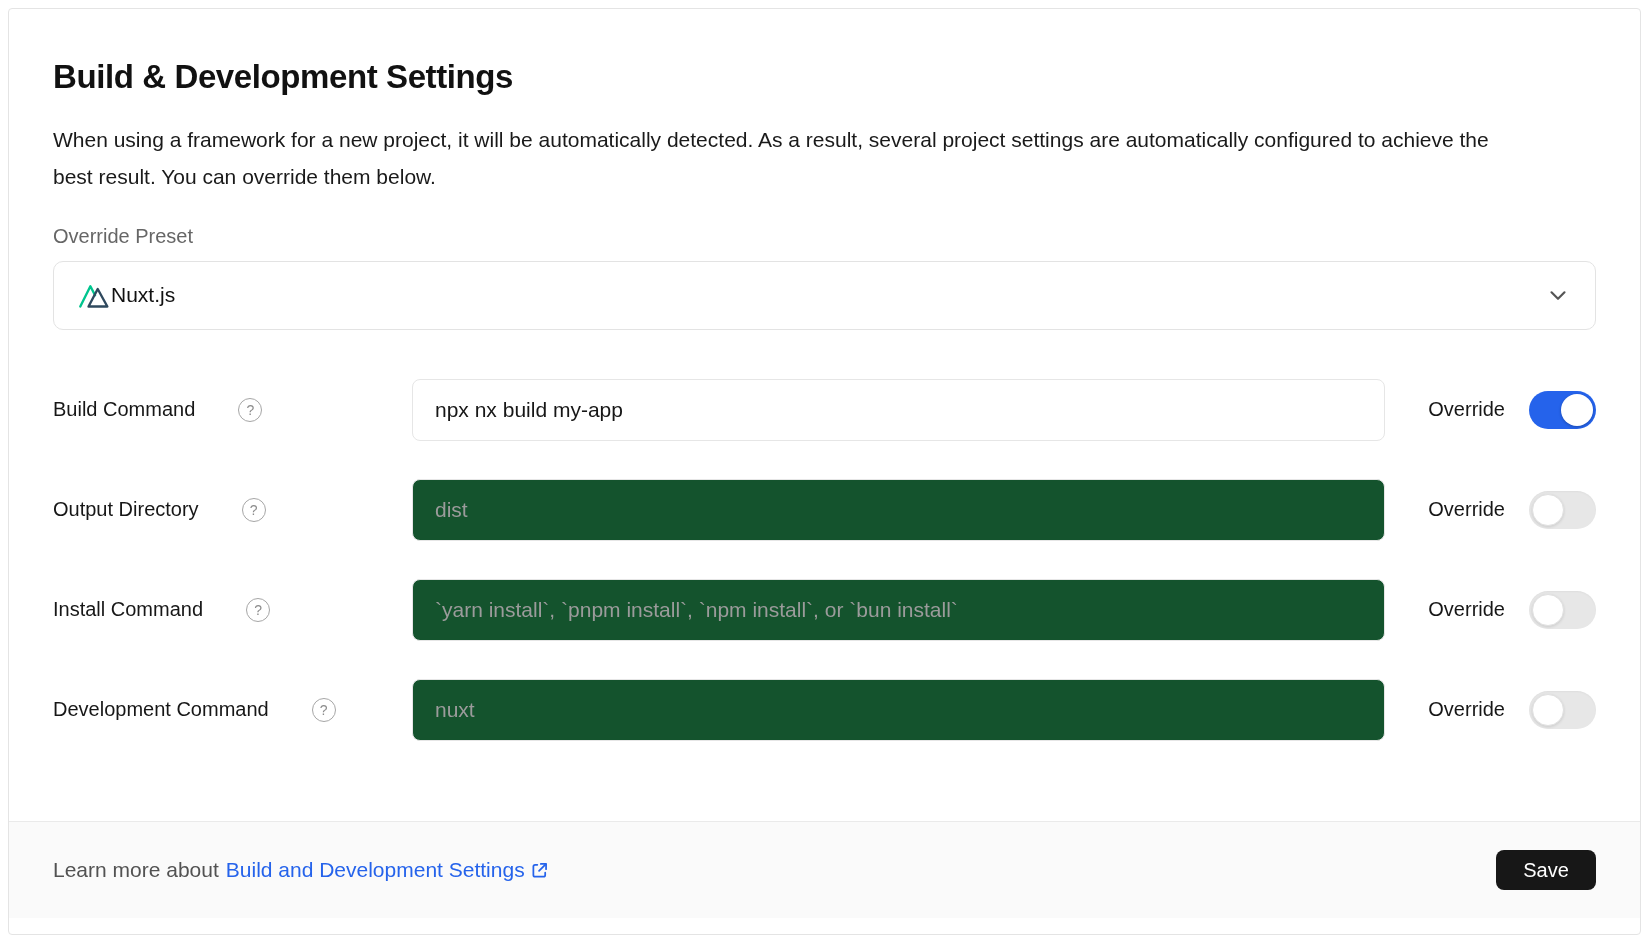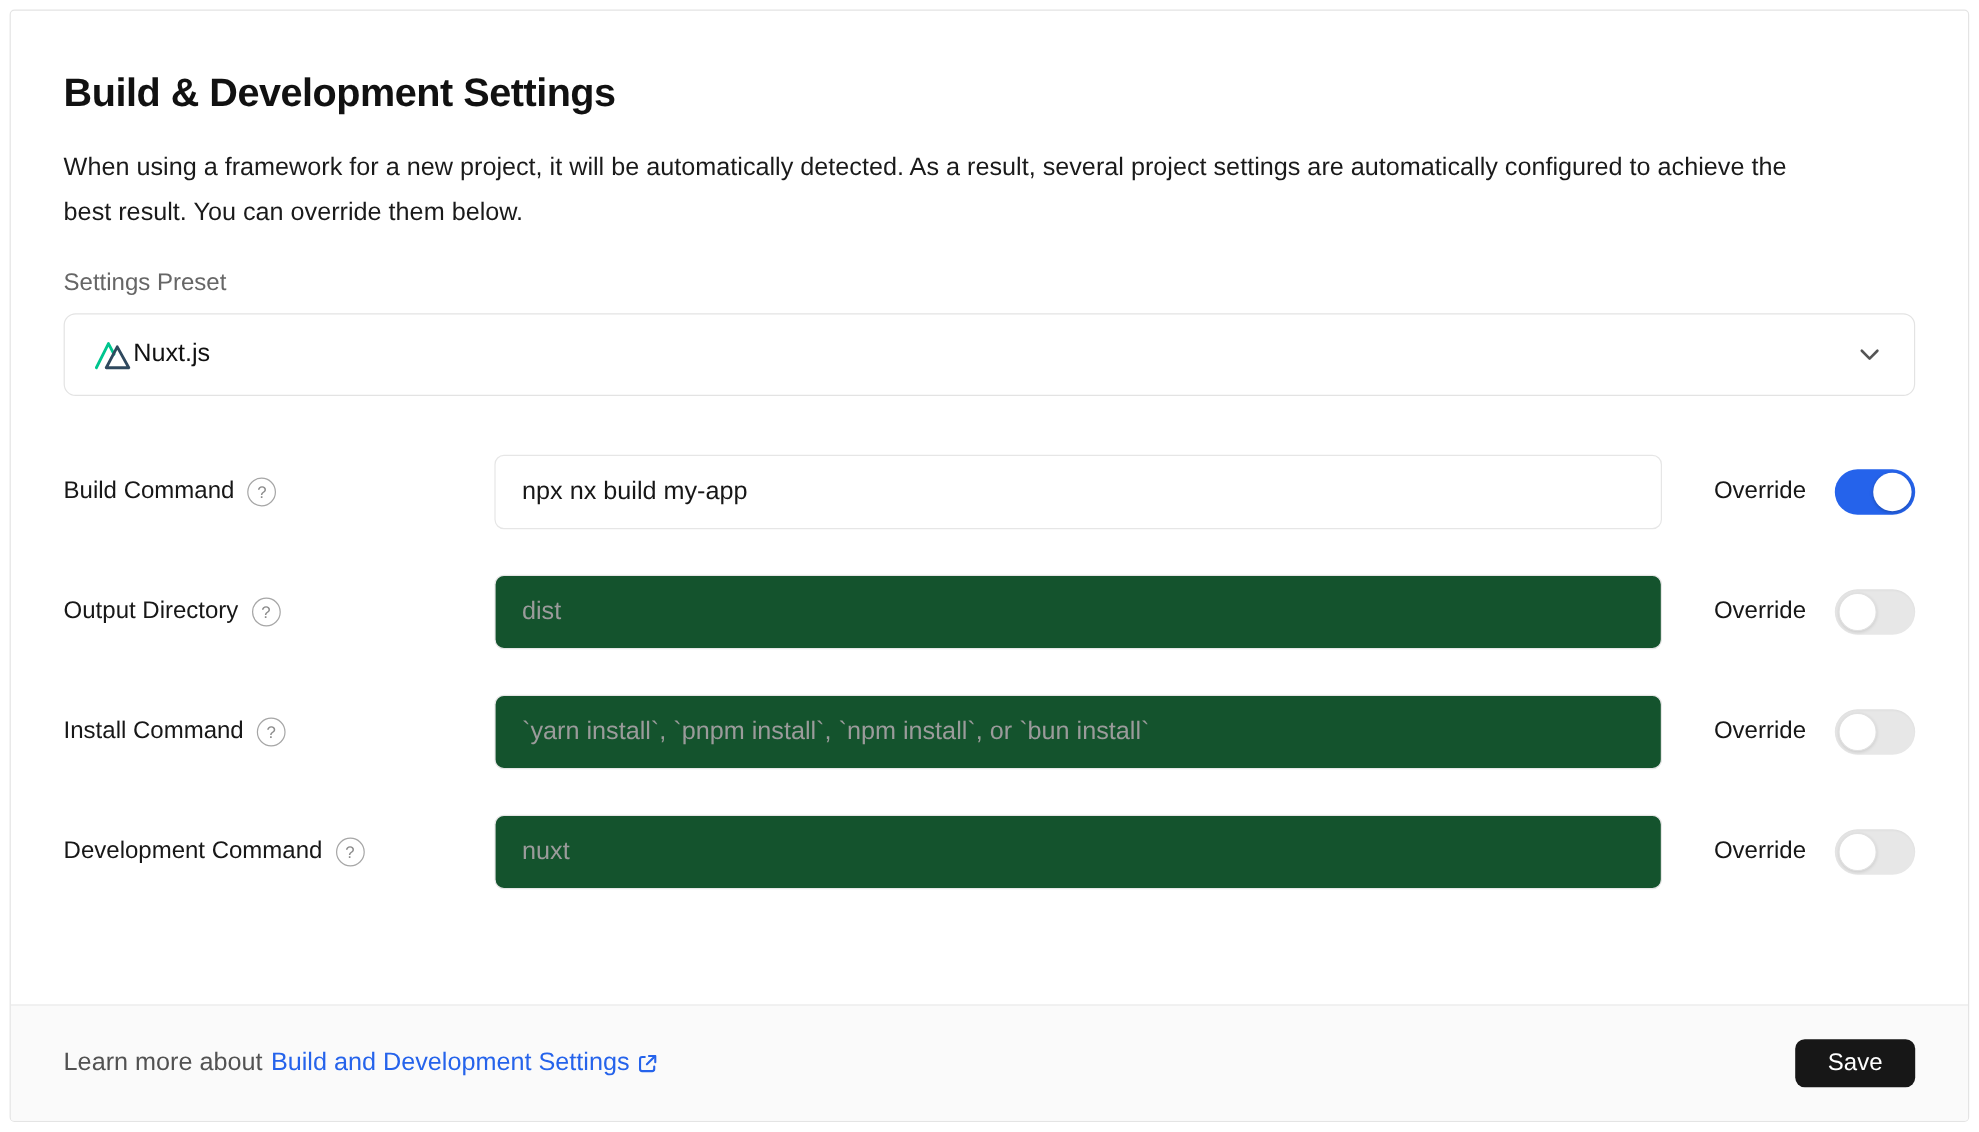"Settings Preset" div.preset-label { text: Settings -> Override }
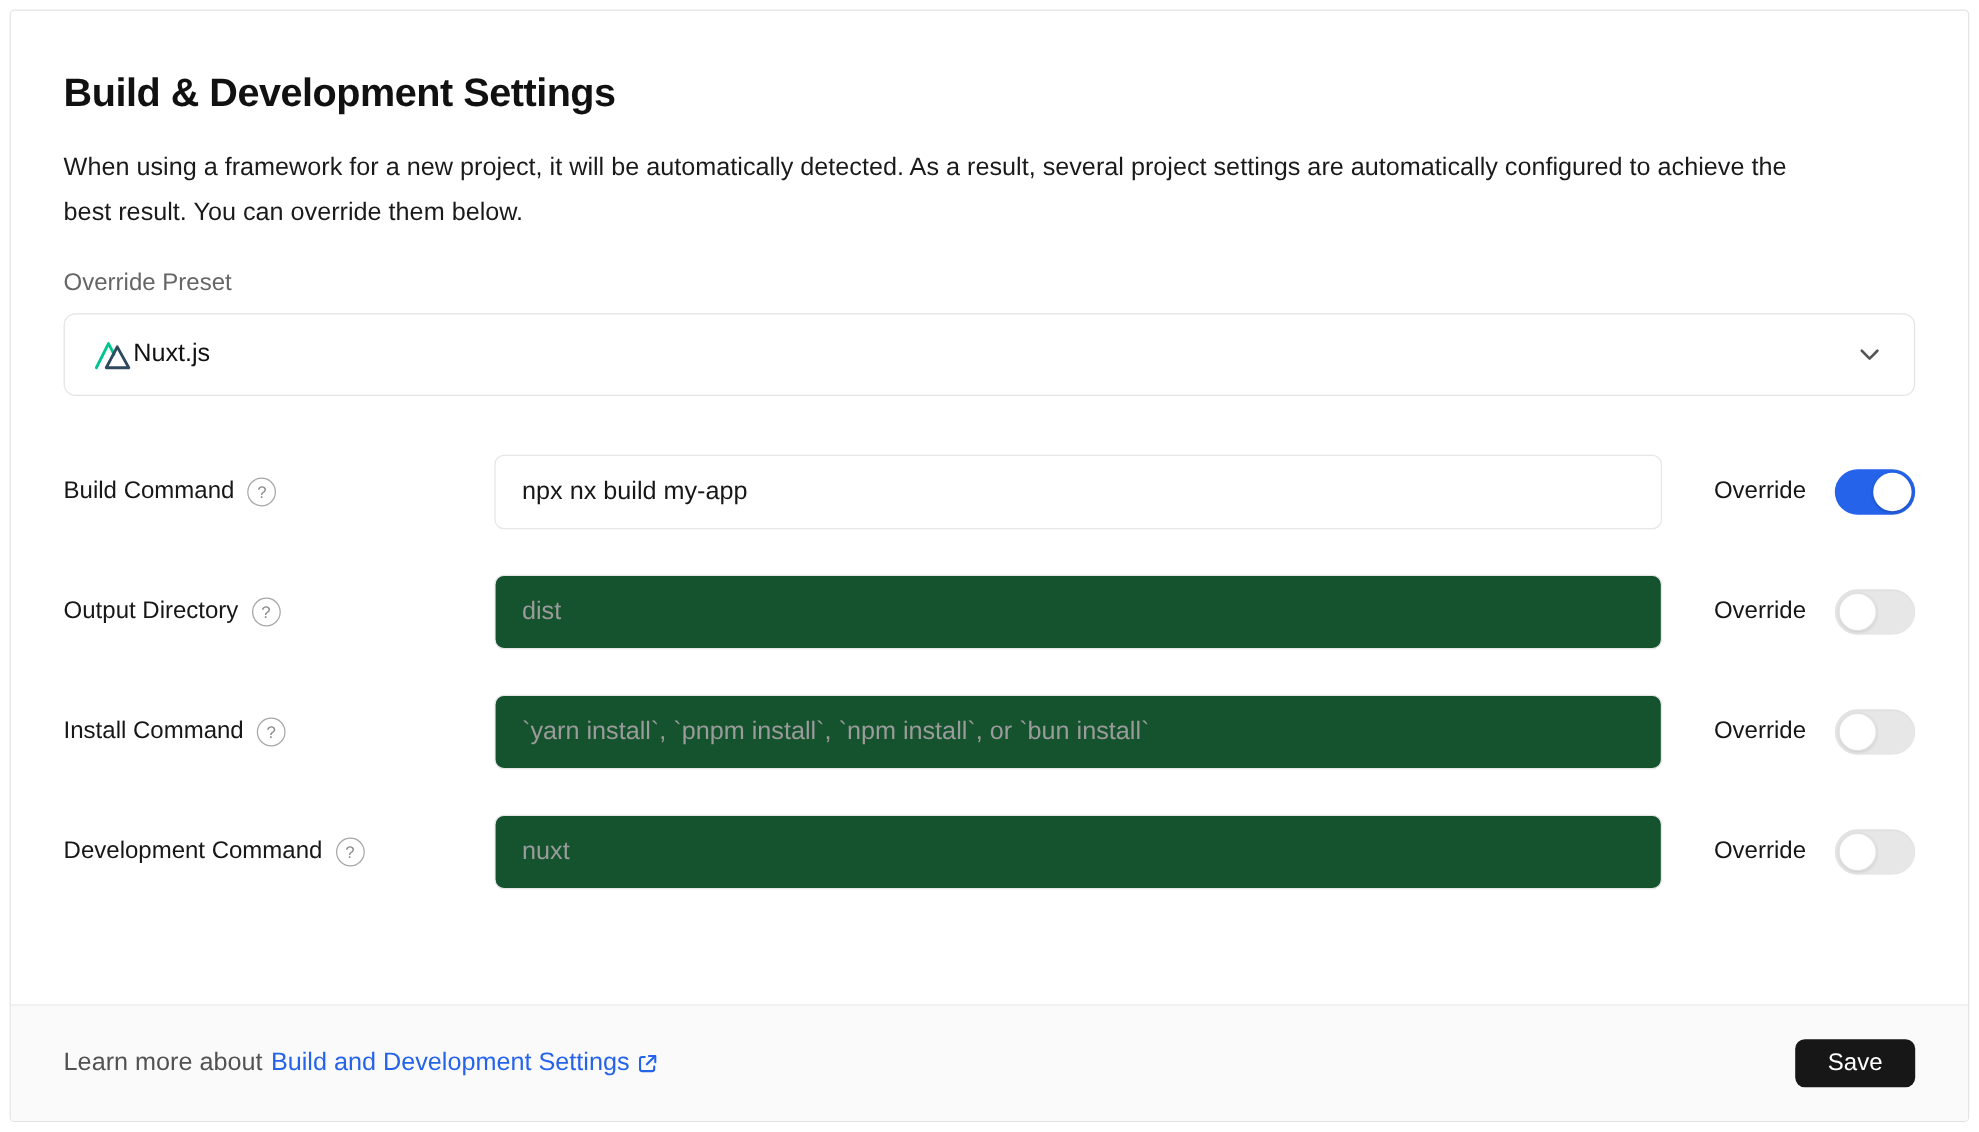"Build Command" .row-label-wrap { gap: none -> 32px }
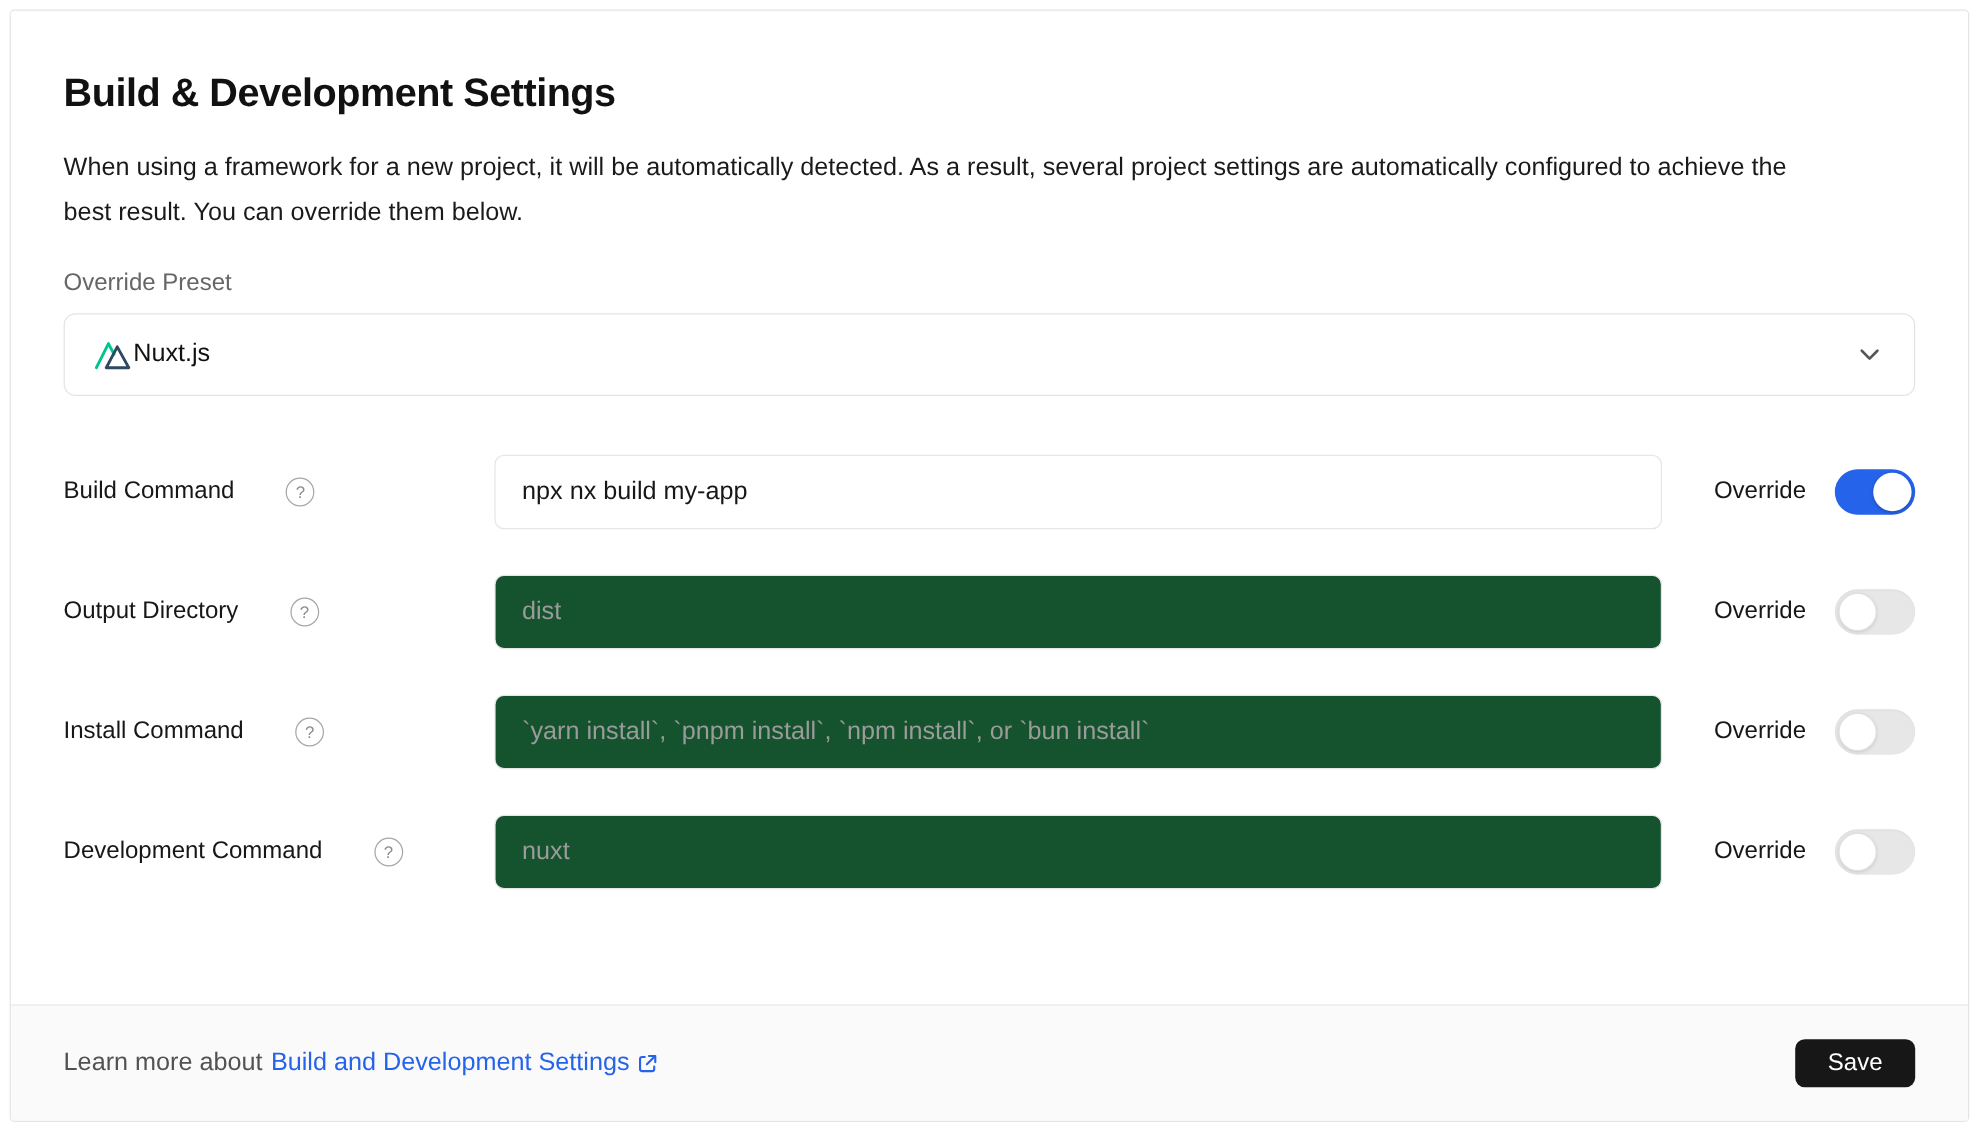"Learn more about" .footer { bottom: 0 -> 16px }
